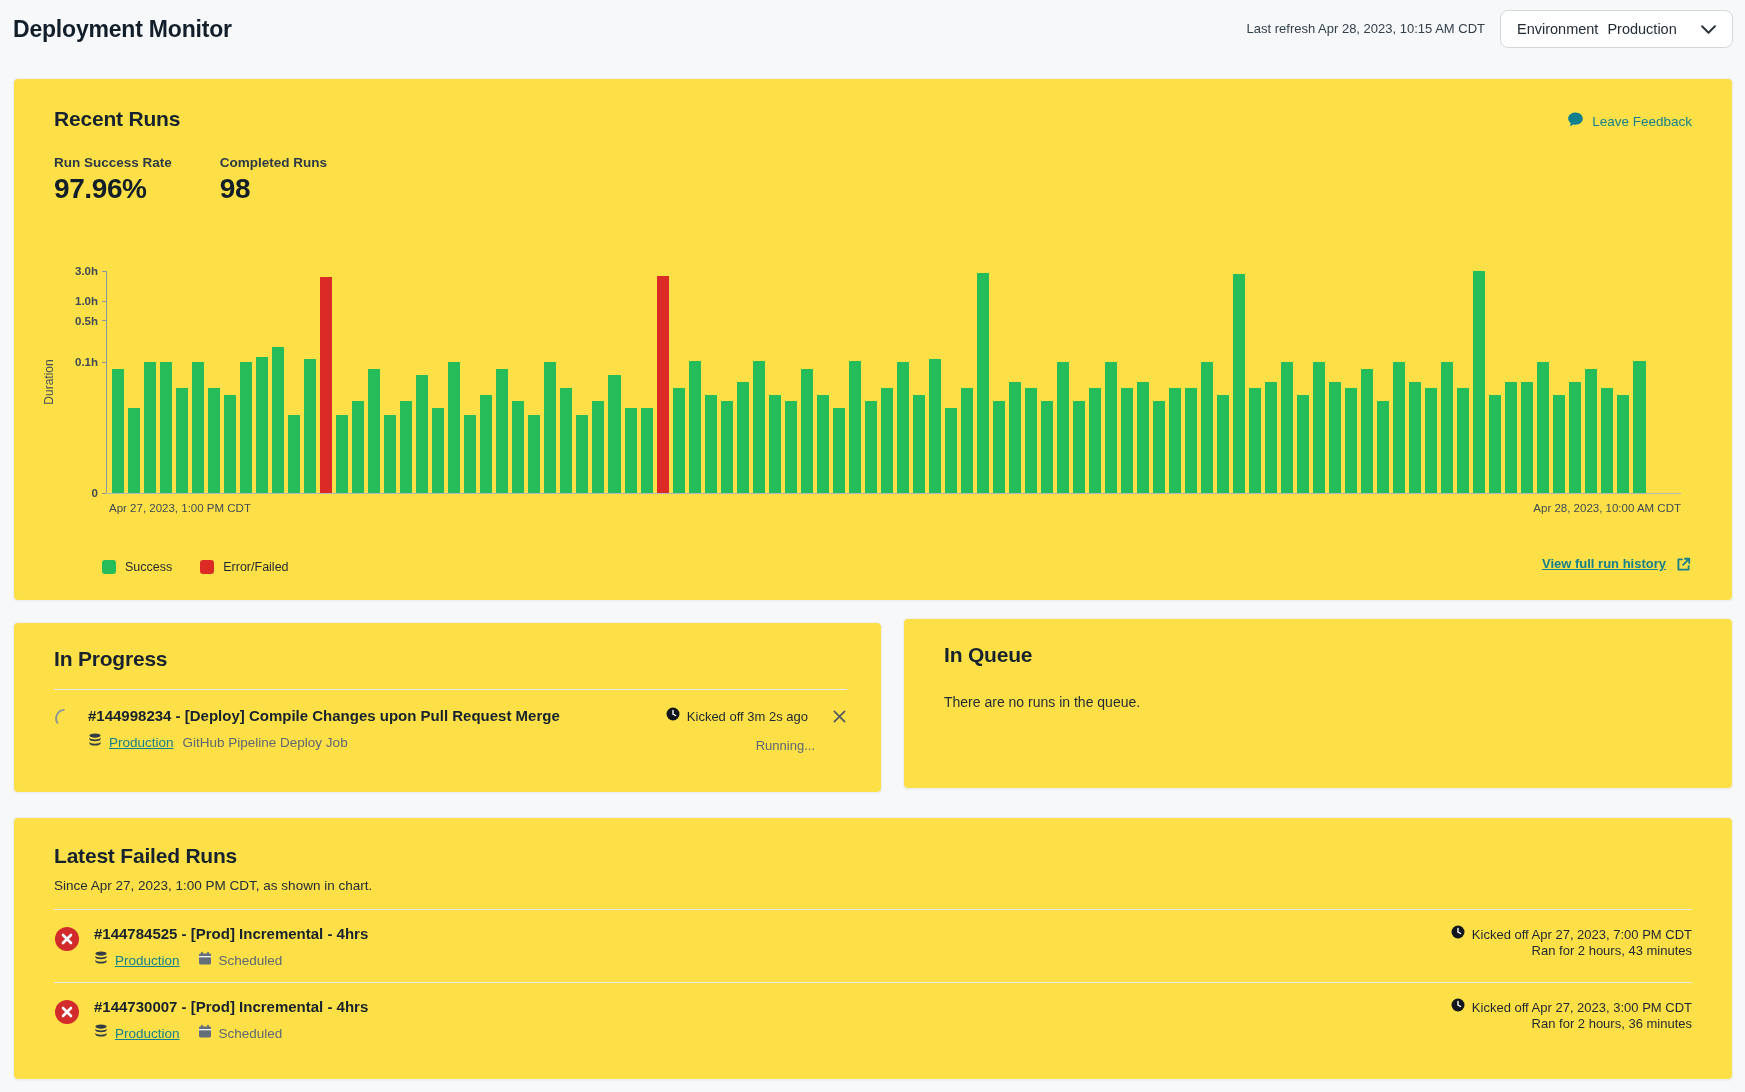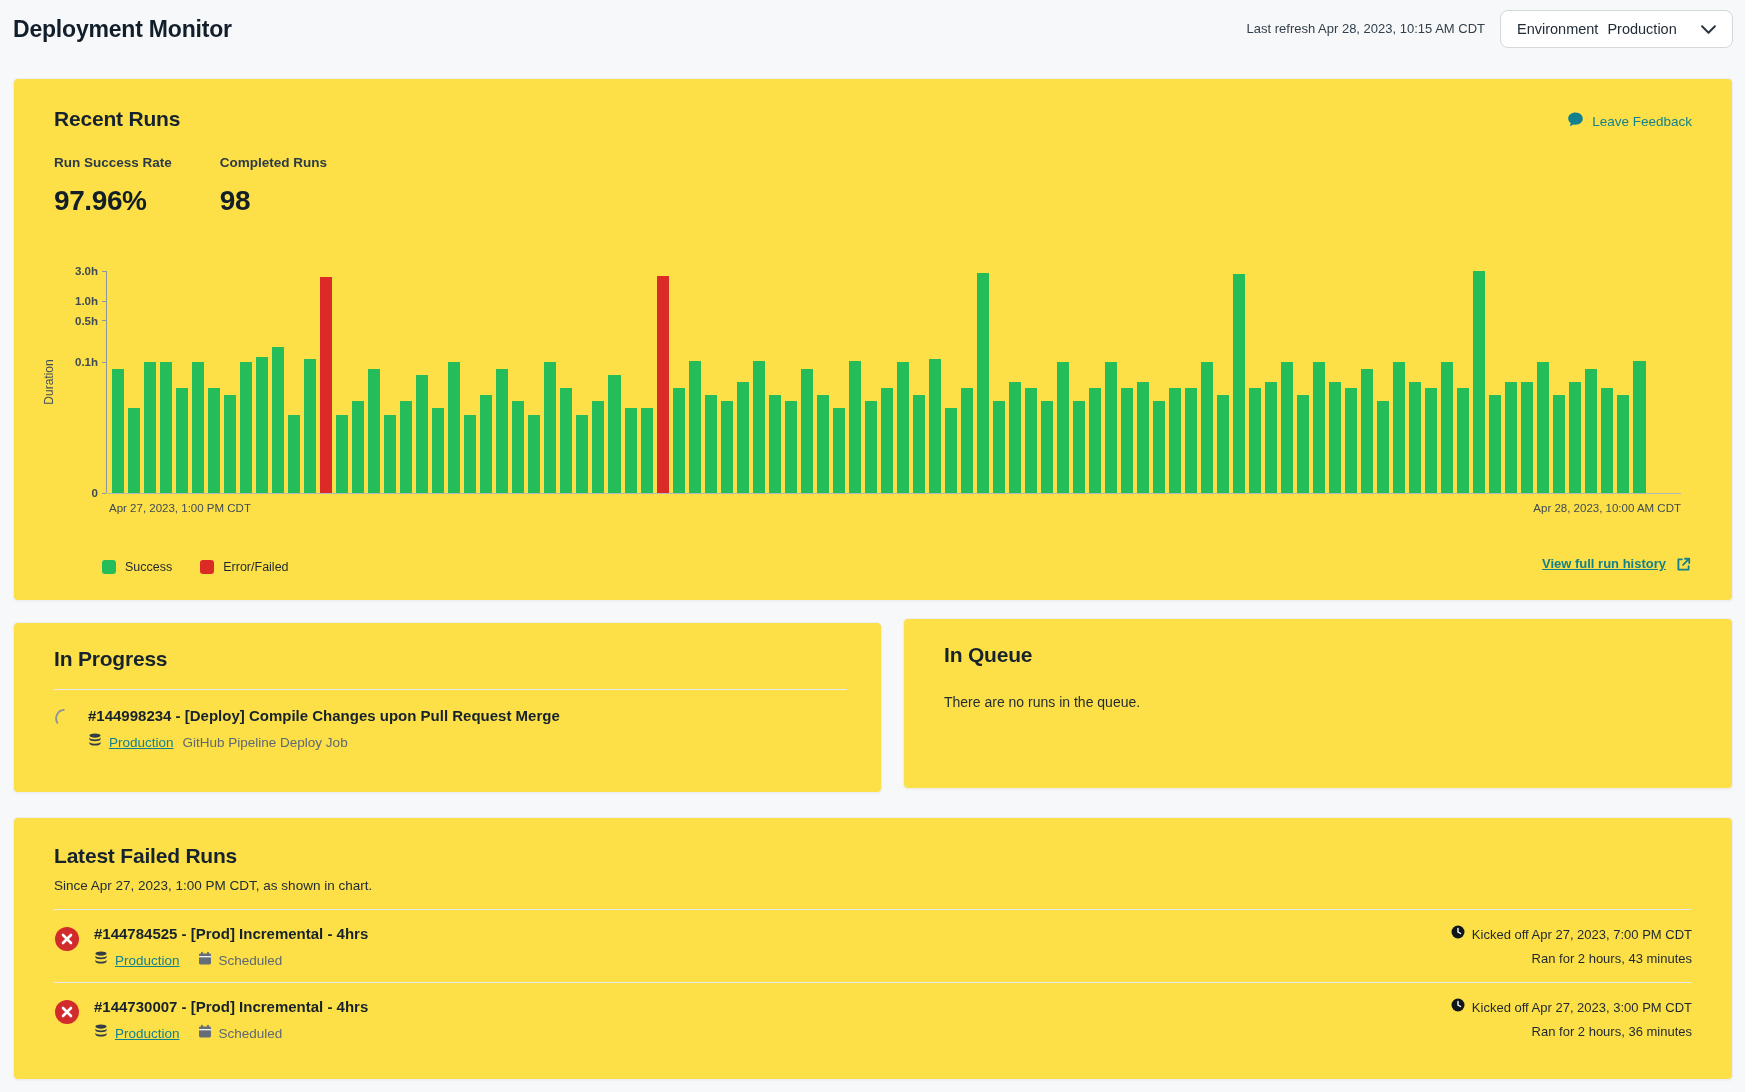"97.96%" .stat-value { margin-top: 15px -> 3px }
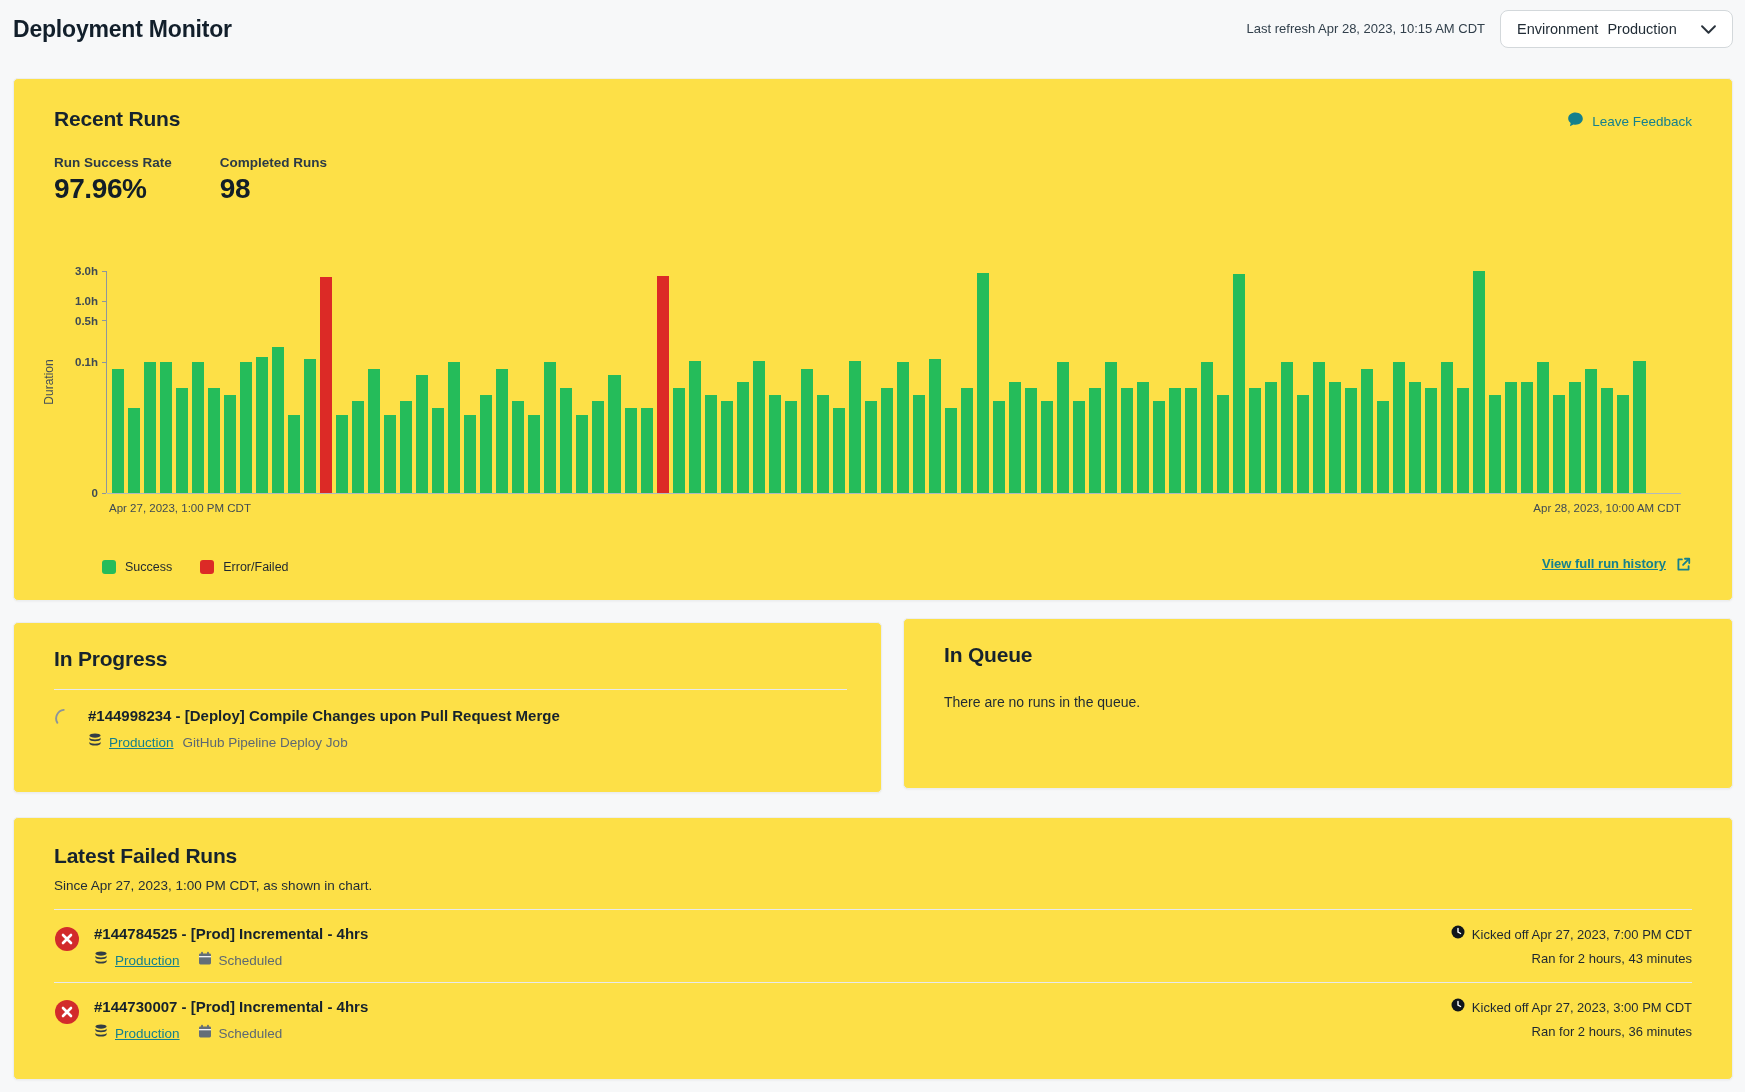"Kicked off 3m 2s ago" div.run-right { html: none -> <div> <div> <span> <svg> <circle></circle> <path></path> </svg> </span> <span>Kicked off 3m 2s ago</span> <span> <svg> <path></path> </svg> </span> </div> <div>Running...</div> </div> }
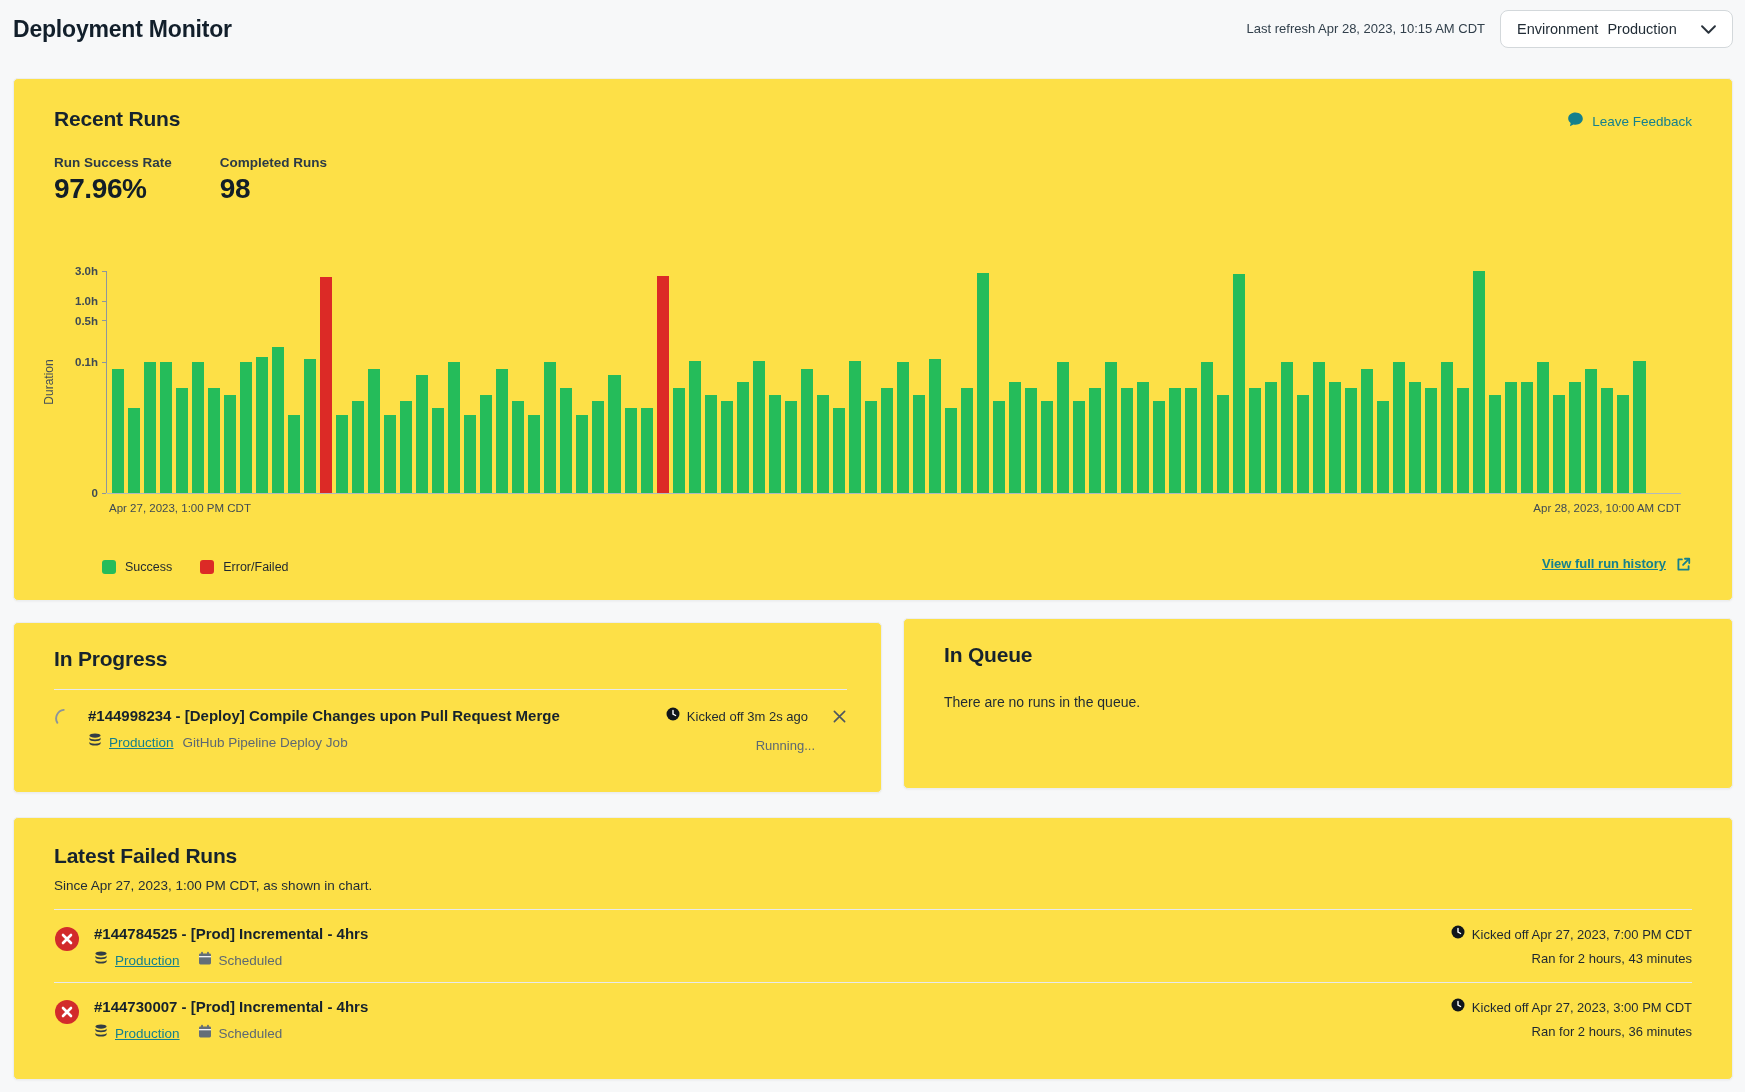"Ran for 2 hours, 43" .ranfor { margin-top: 8px -> none }
